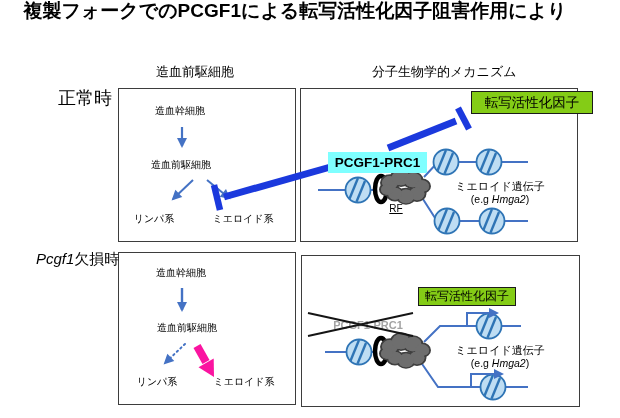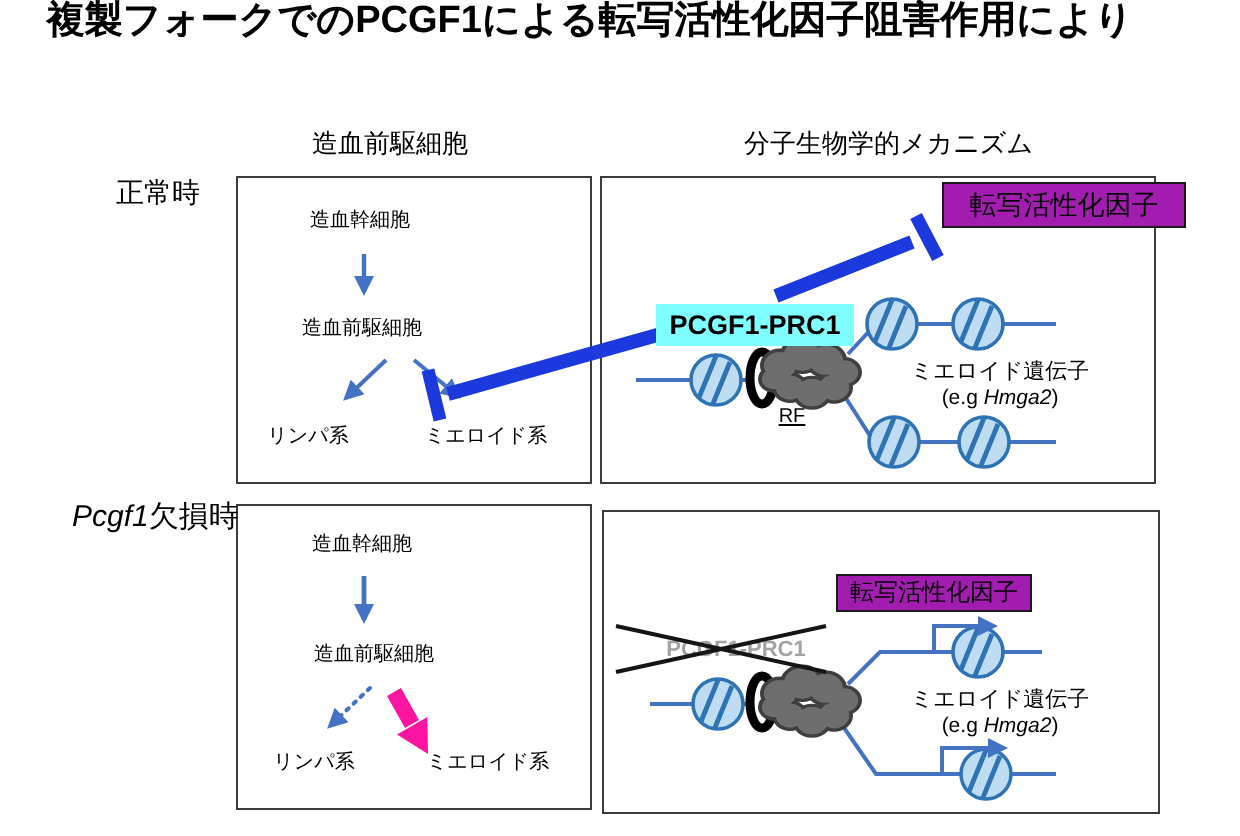"正常時" .rowlbl { font-size: 14px -> 18px }
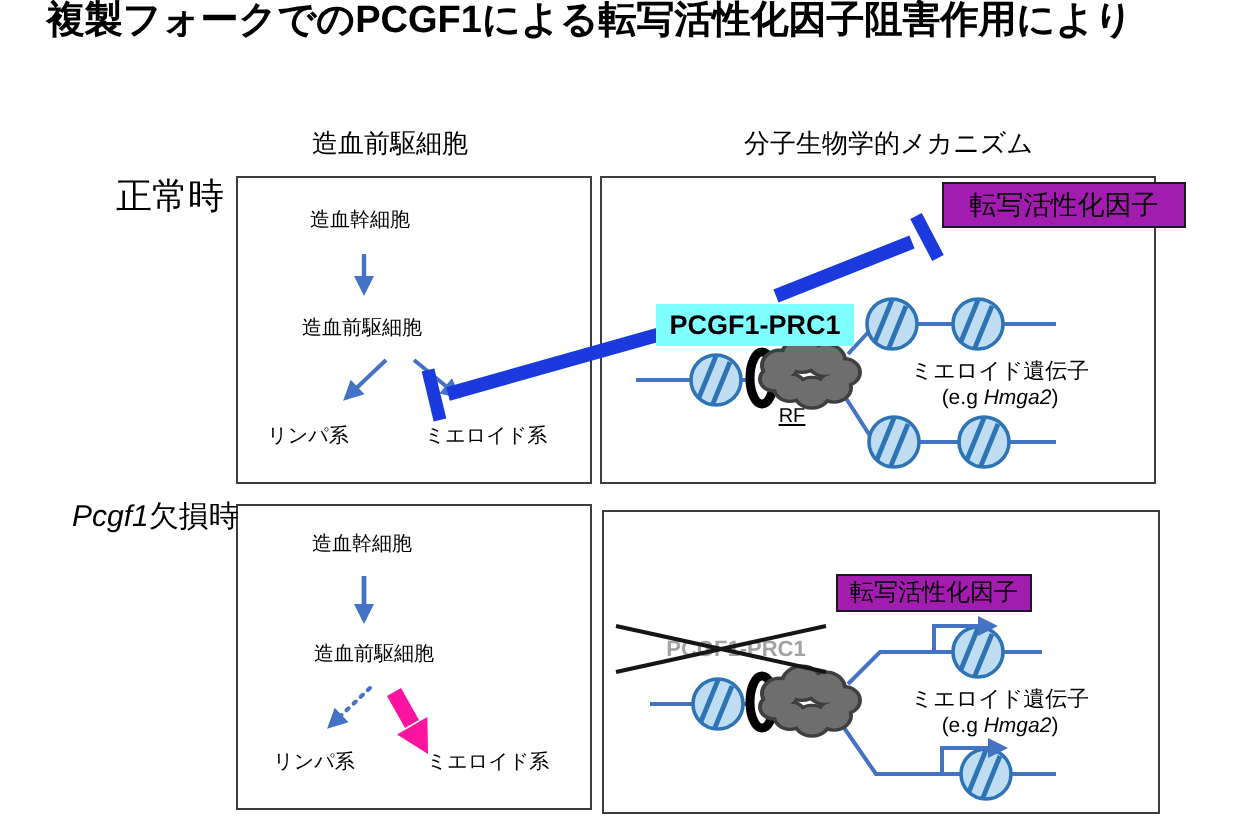"転写活性化因子" .tagbox { background: #a21caf -> #84cc16 }
